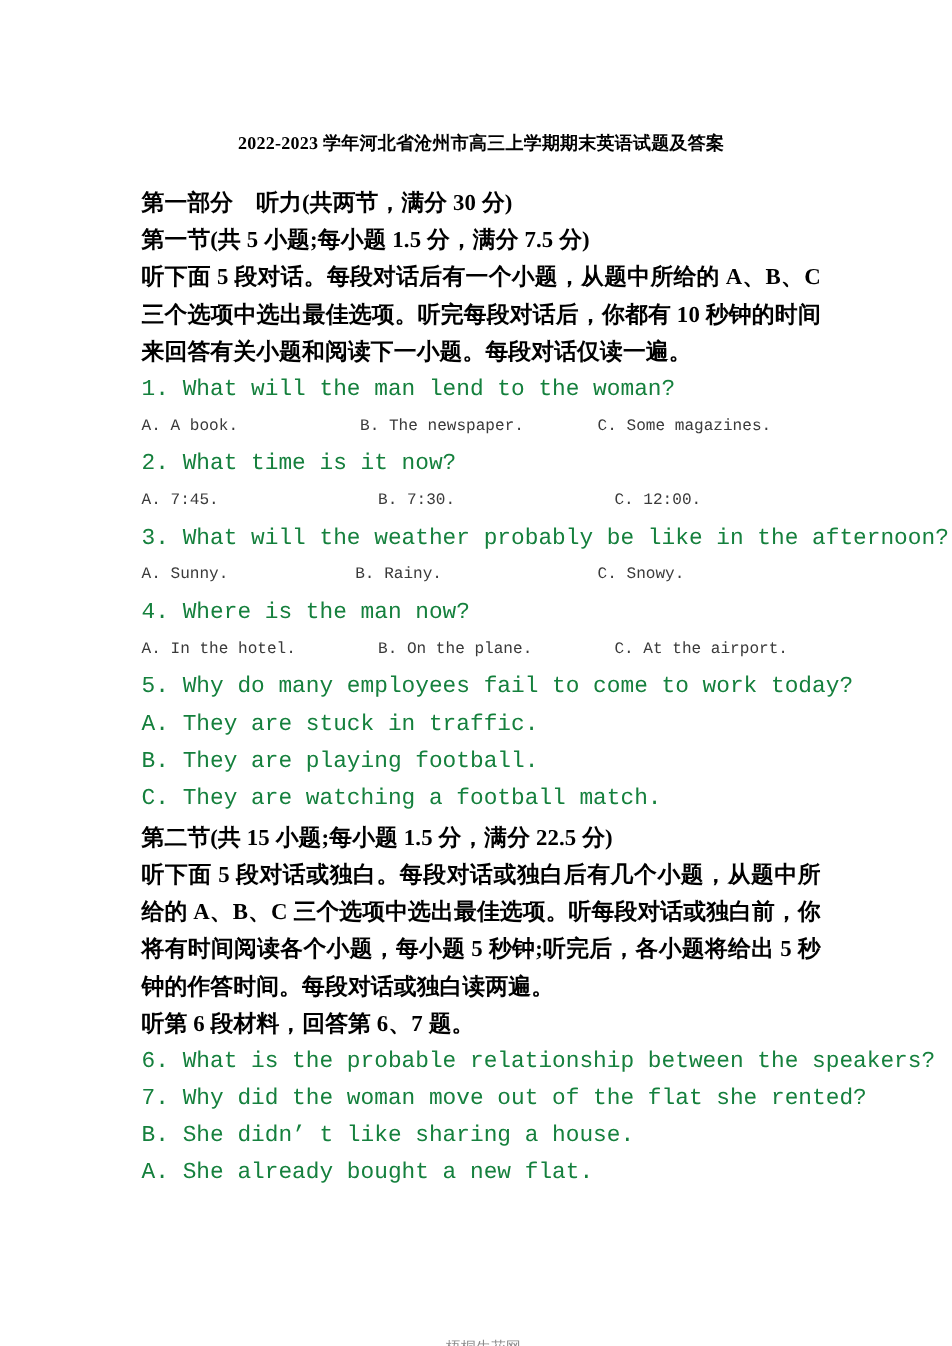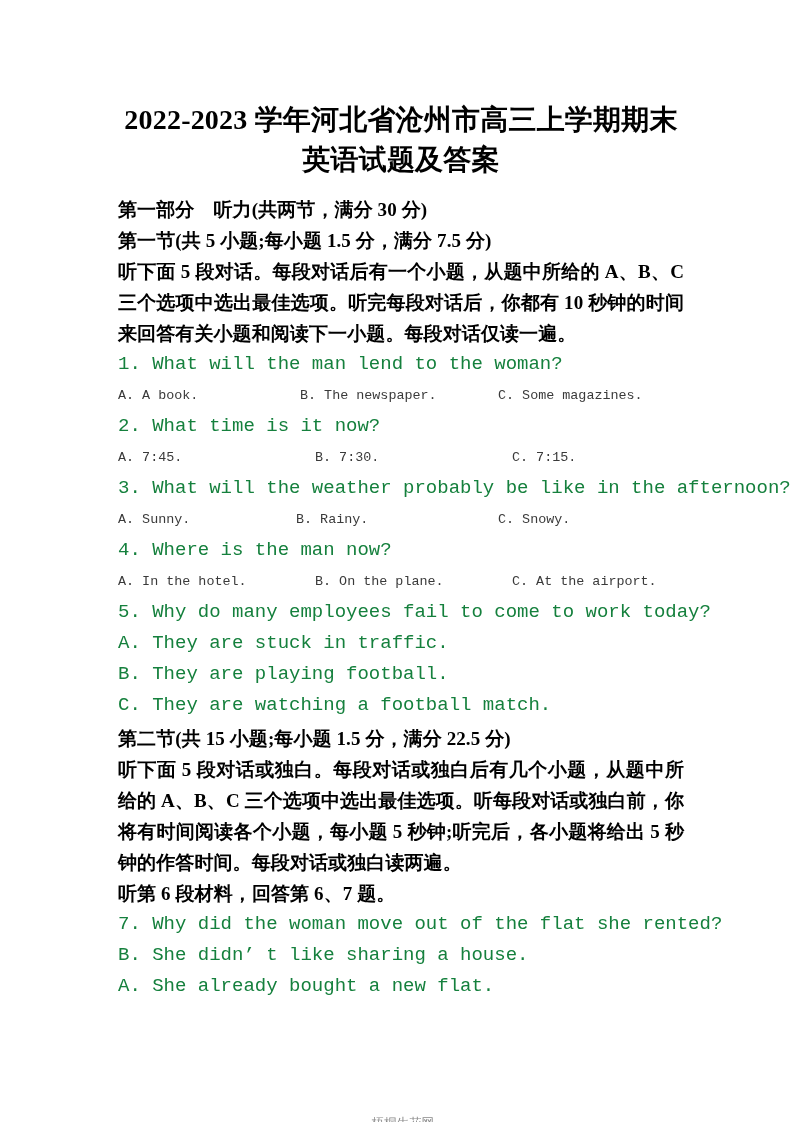"2022-2023 学年河北省沧州市高三上学期期末英语试题及答案" .doc-title { font-size: 28px -> 15px }
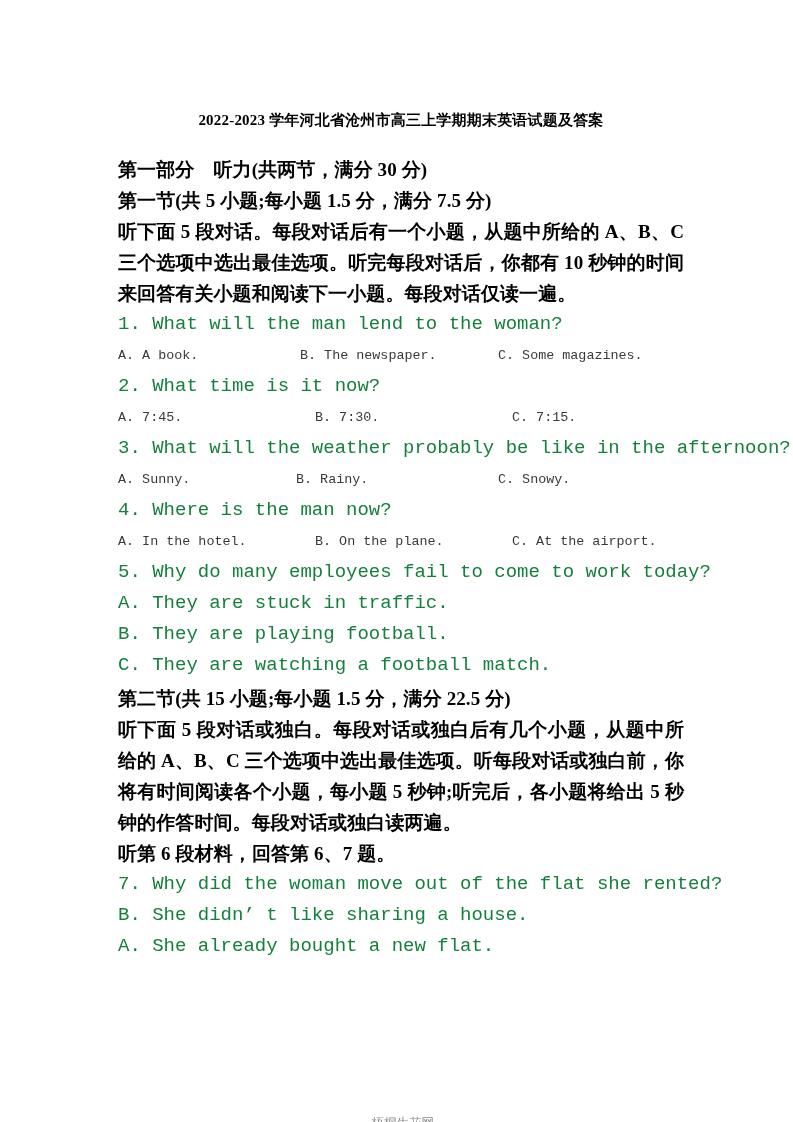"C. 7:15." span.opt { text: 7:15 -> 12:00 }
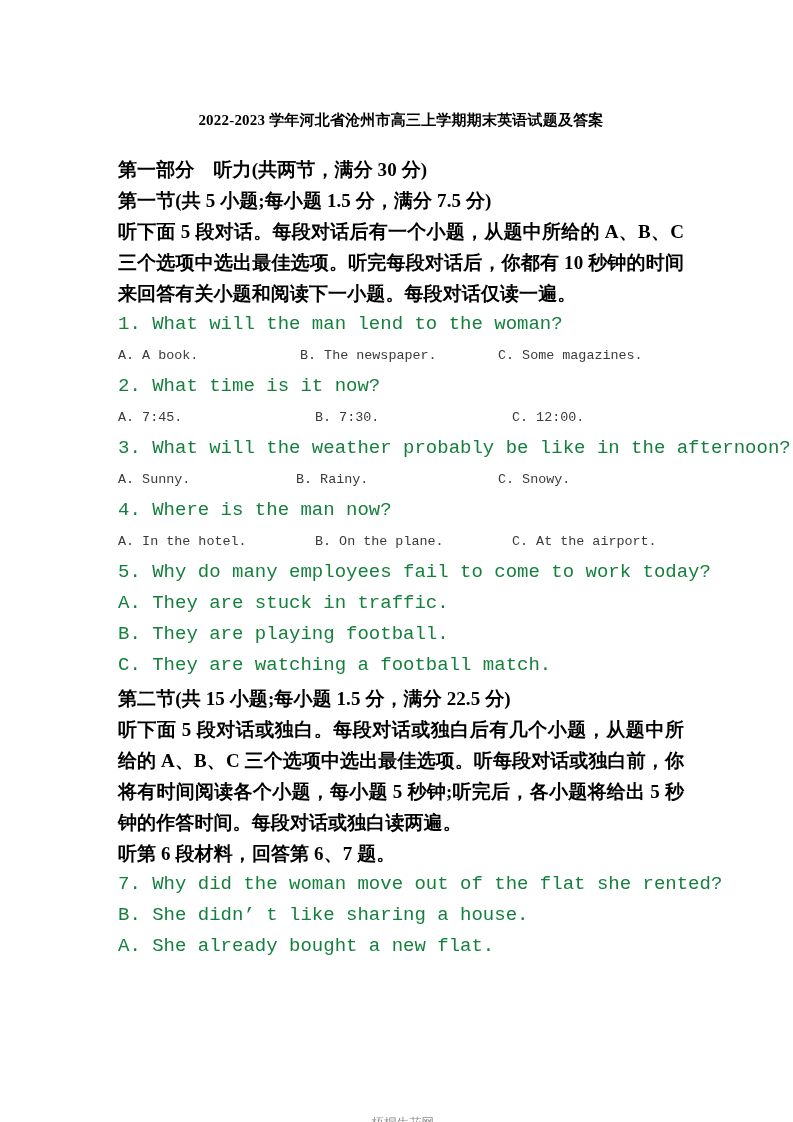"6. What is the probable" p.q-line { html: none -> <p>6. What is the probable relationship between the speakers?</p> }
